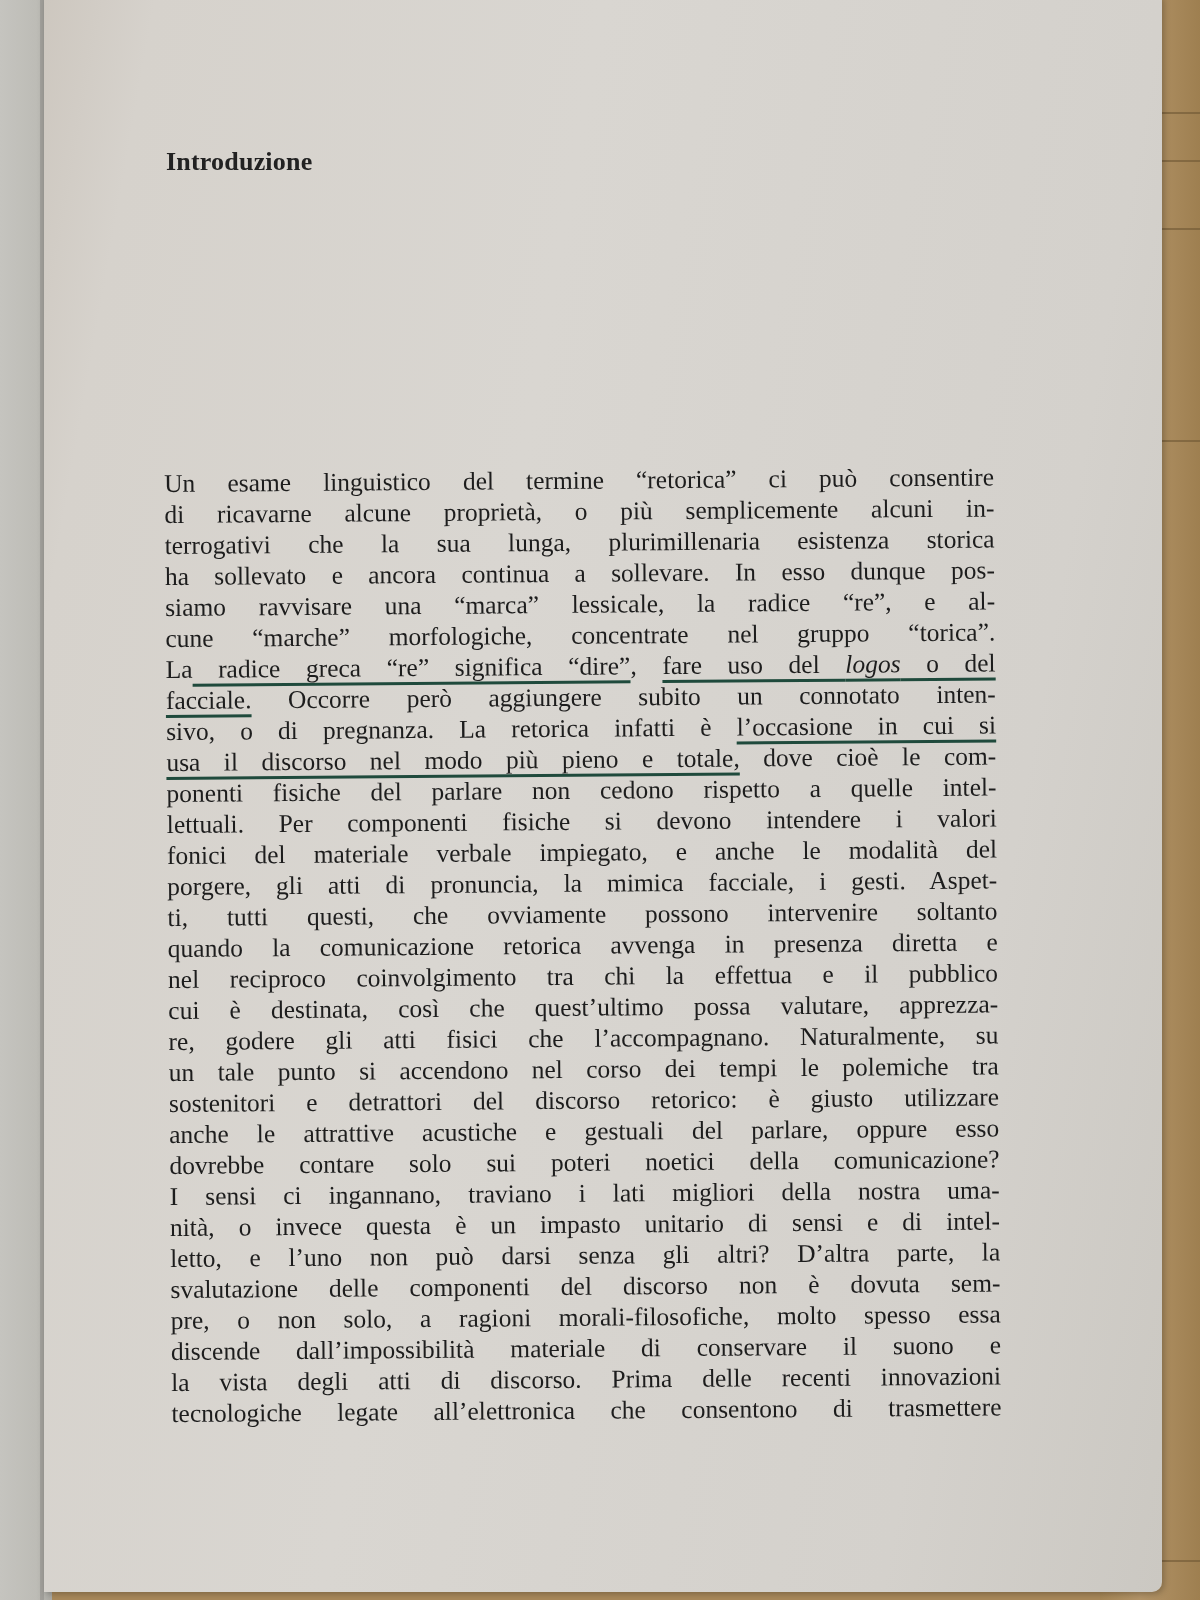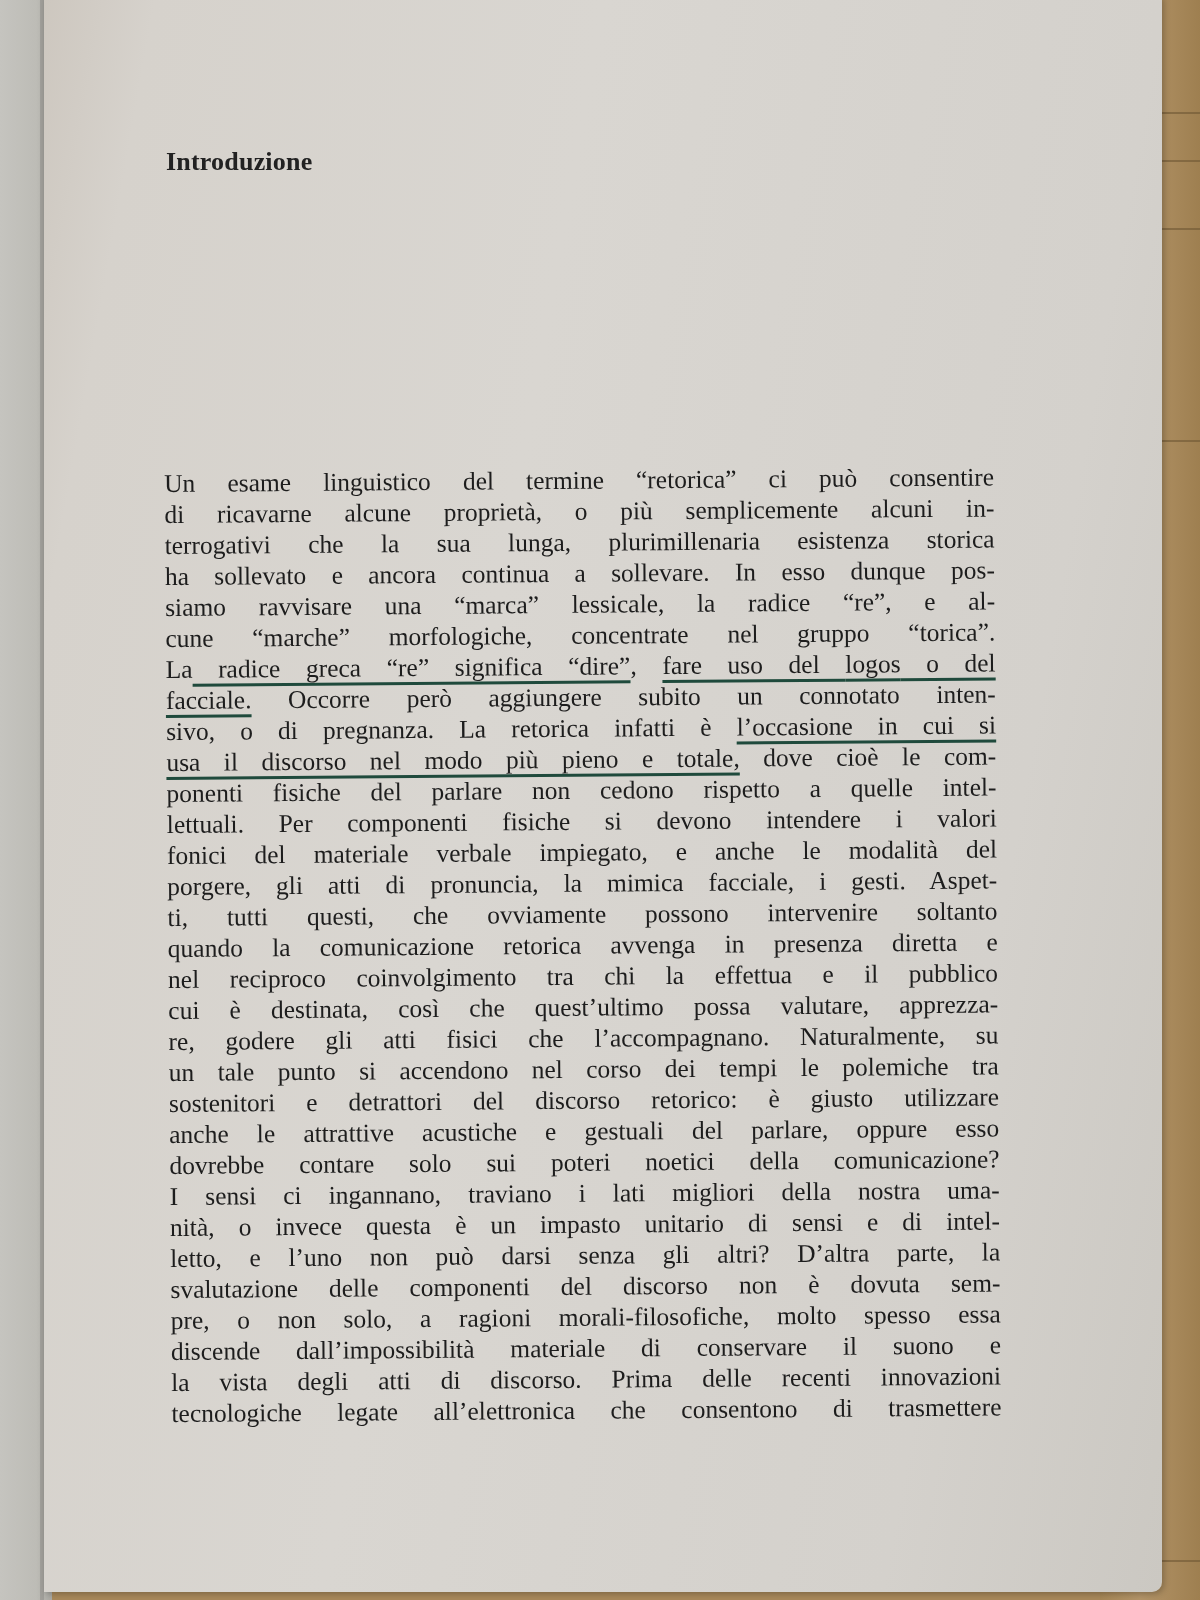"logos" .it { font-style: none -> italic }
